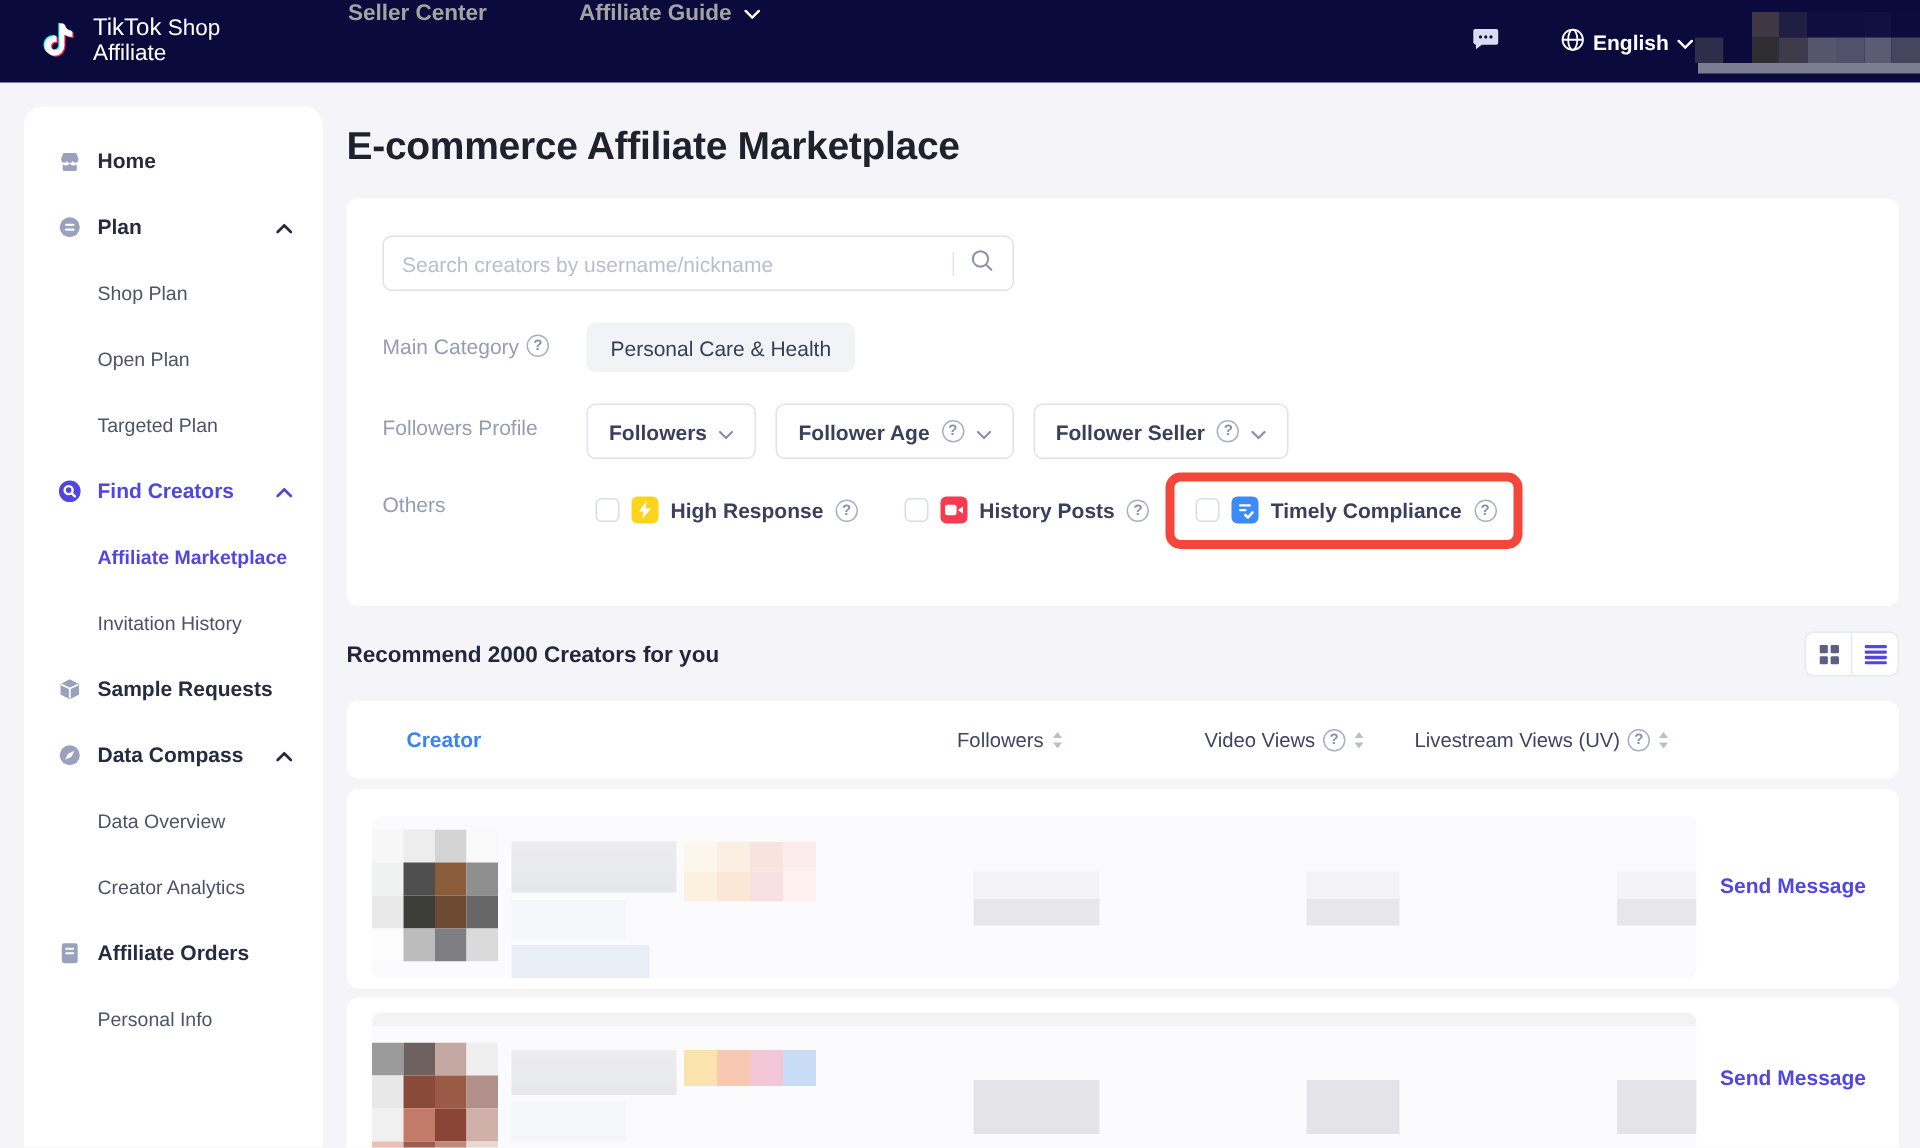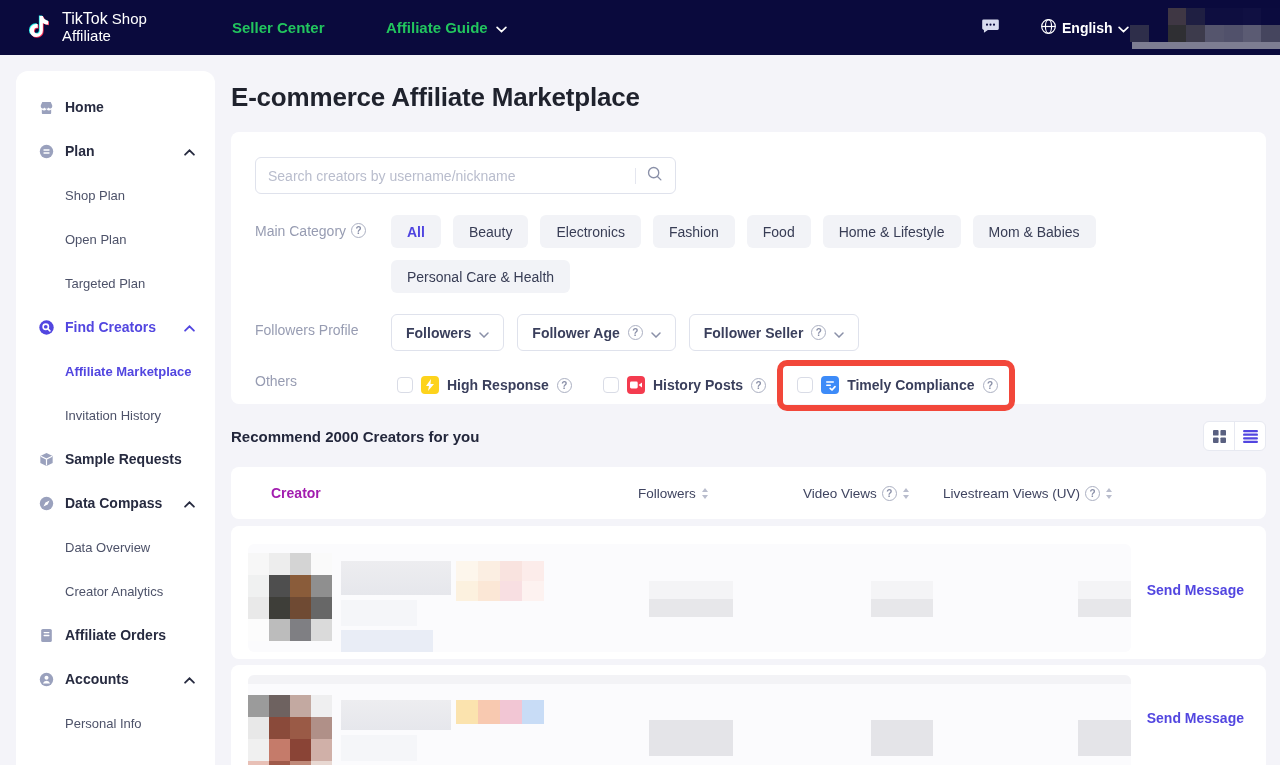"Seller Center" .nav-link { align-items: center -> none; color: #22c55e -> #a3a3a3 }
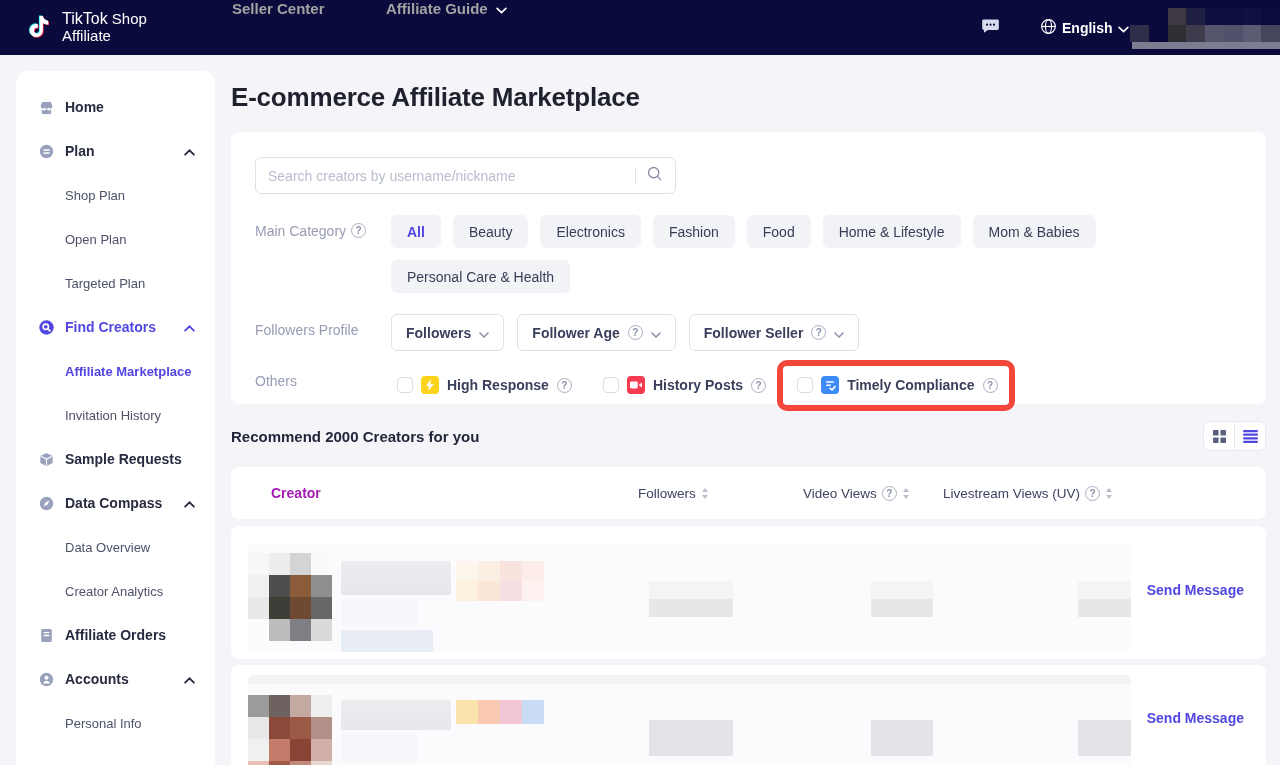"All" div.chips { html: <div> <div>All</div> <div>Beauty</div> <div>Electronics</div> <div>Fashion</div> <div>Food</div> <div>Home &amp; Lifestyle</div> <div>Mom &amp; Babies</div> </div> -> none }
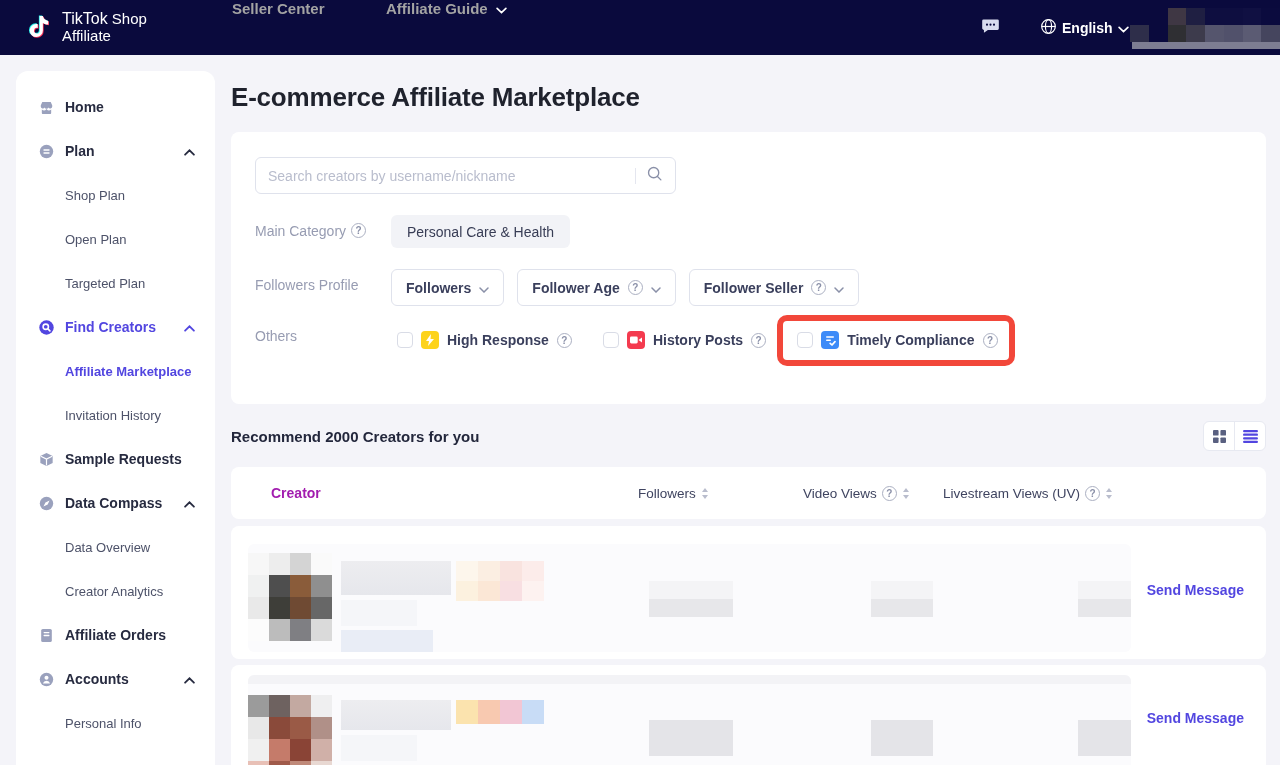"Creator" .th-creator { color: #a21caf -> #3b82f6 }
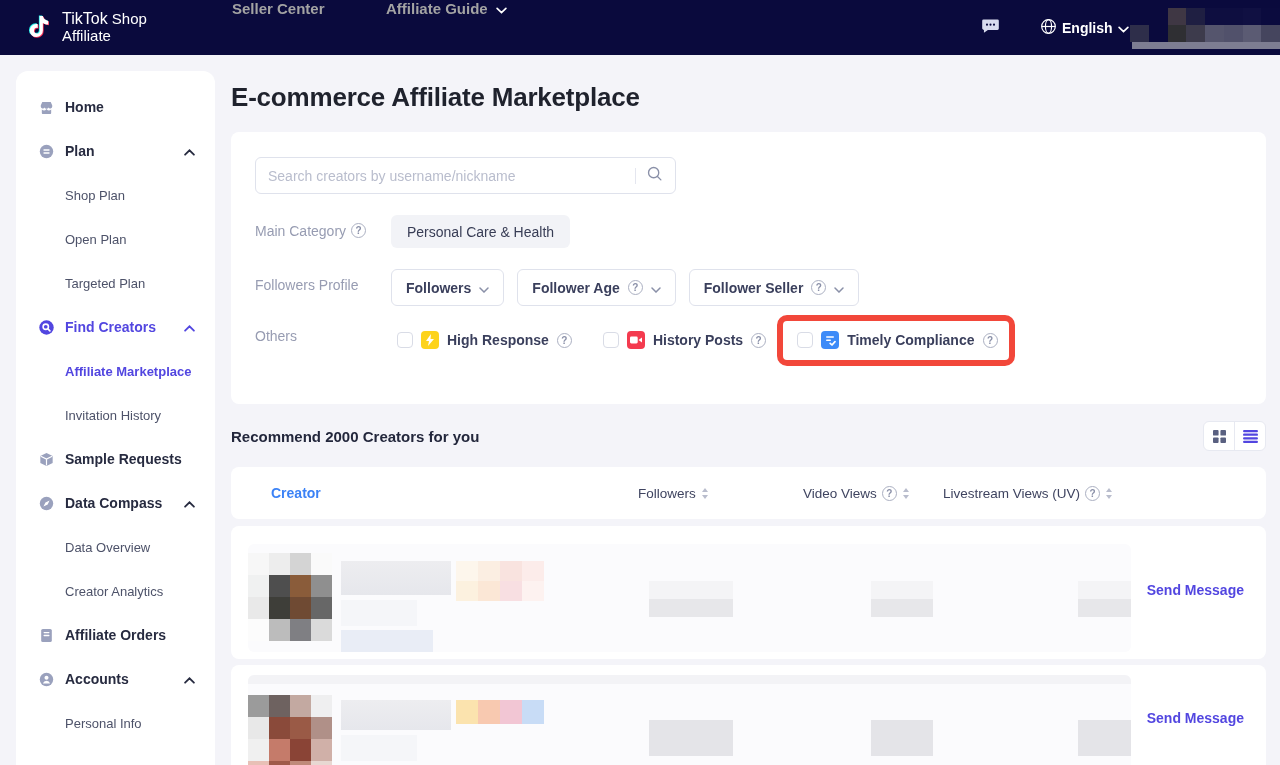"Accounts" div.side-item { html: <div> <svg> <circle></circle> <circle></circle> <path></path> </svg> <span>Accounts</span> <span><svg> <path></path> </svg></span> </div> -> none }
